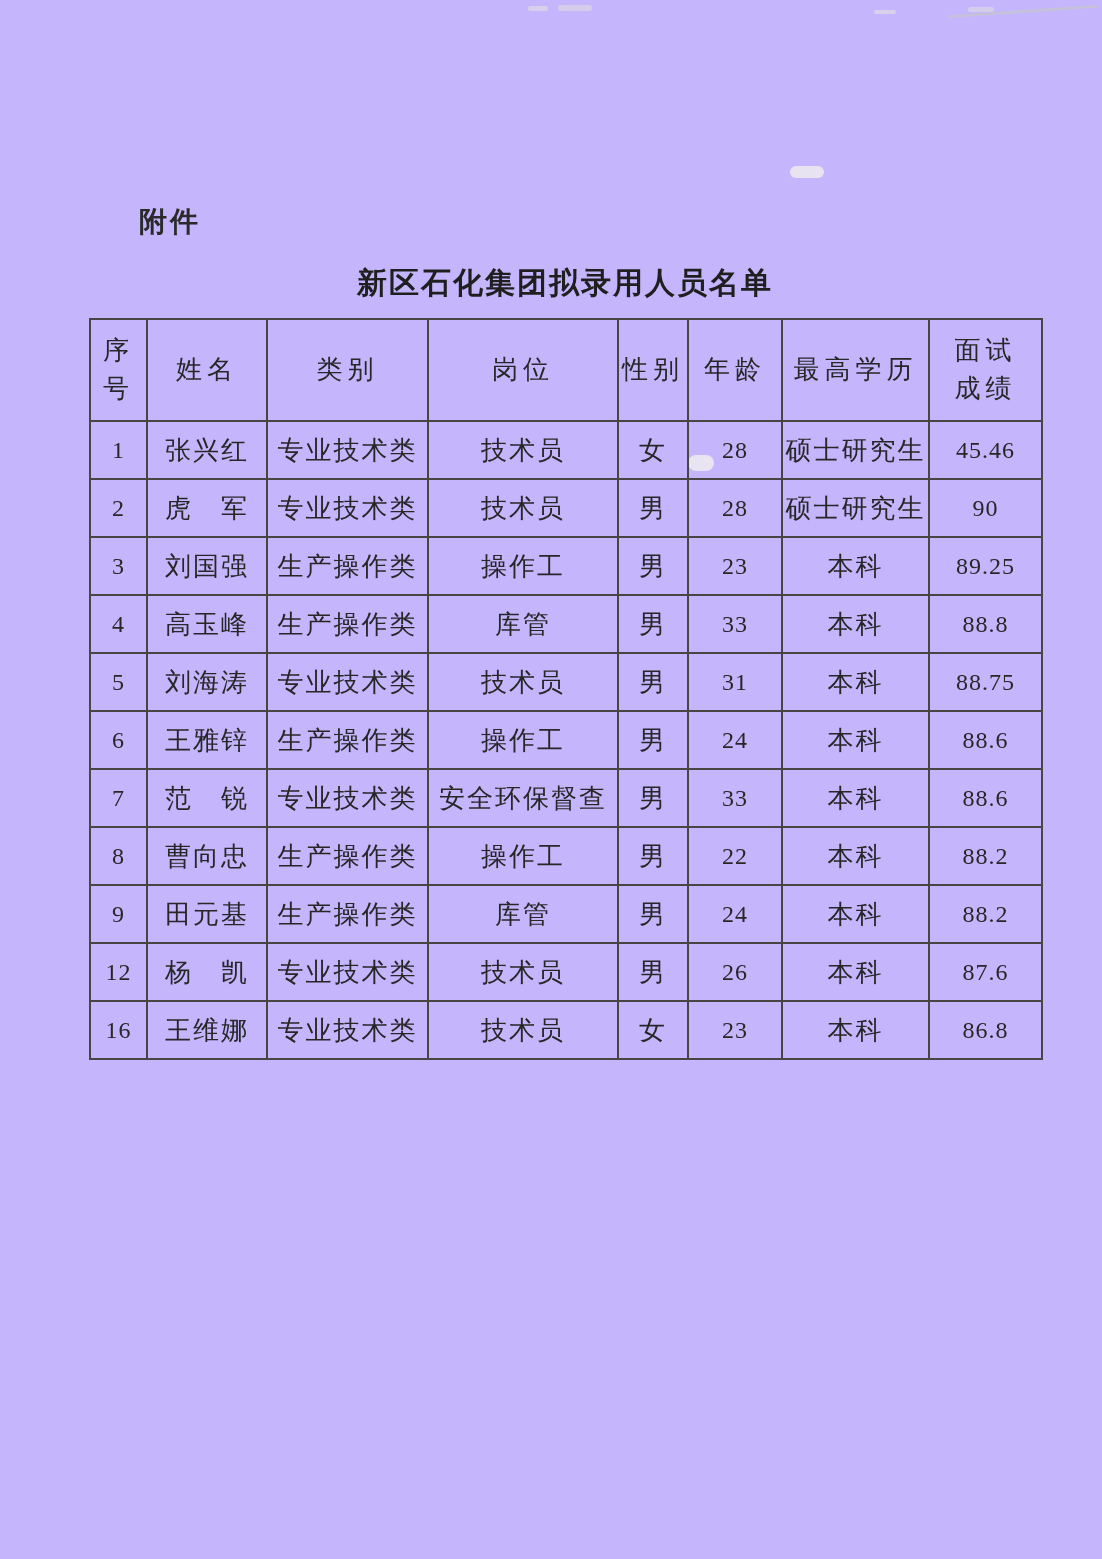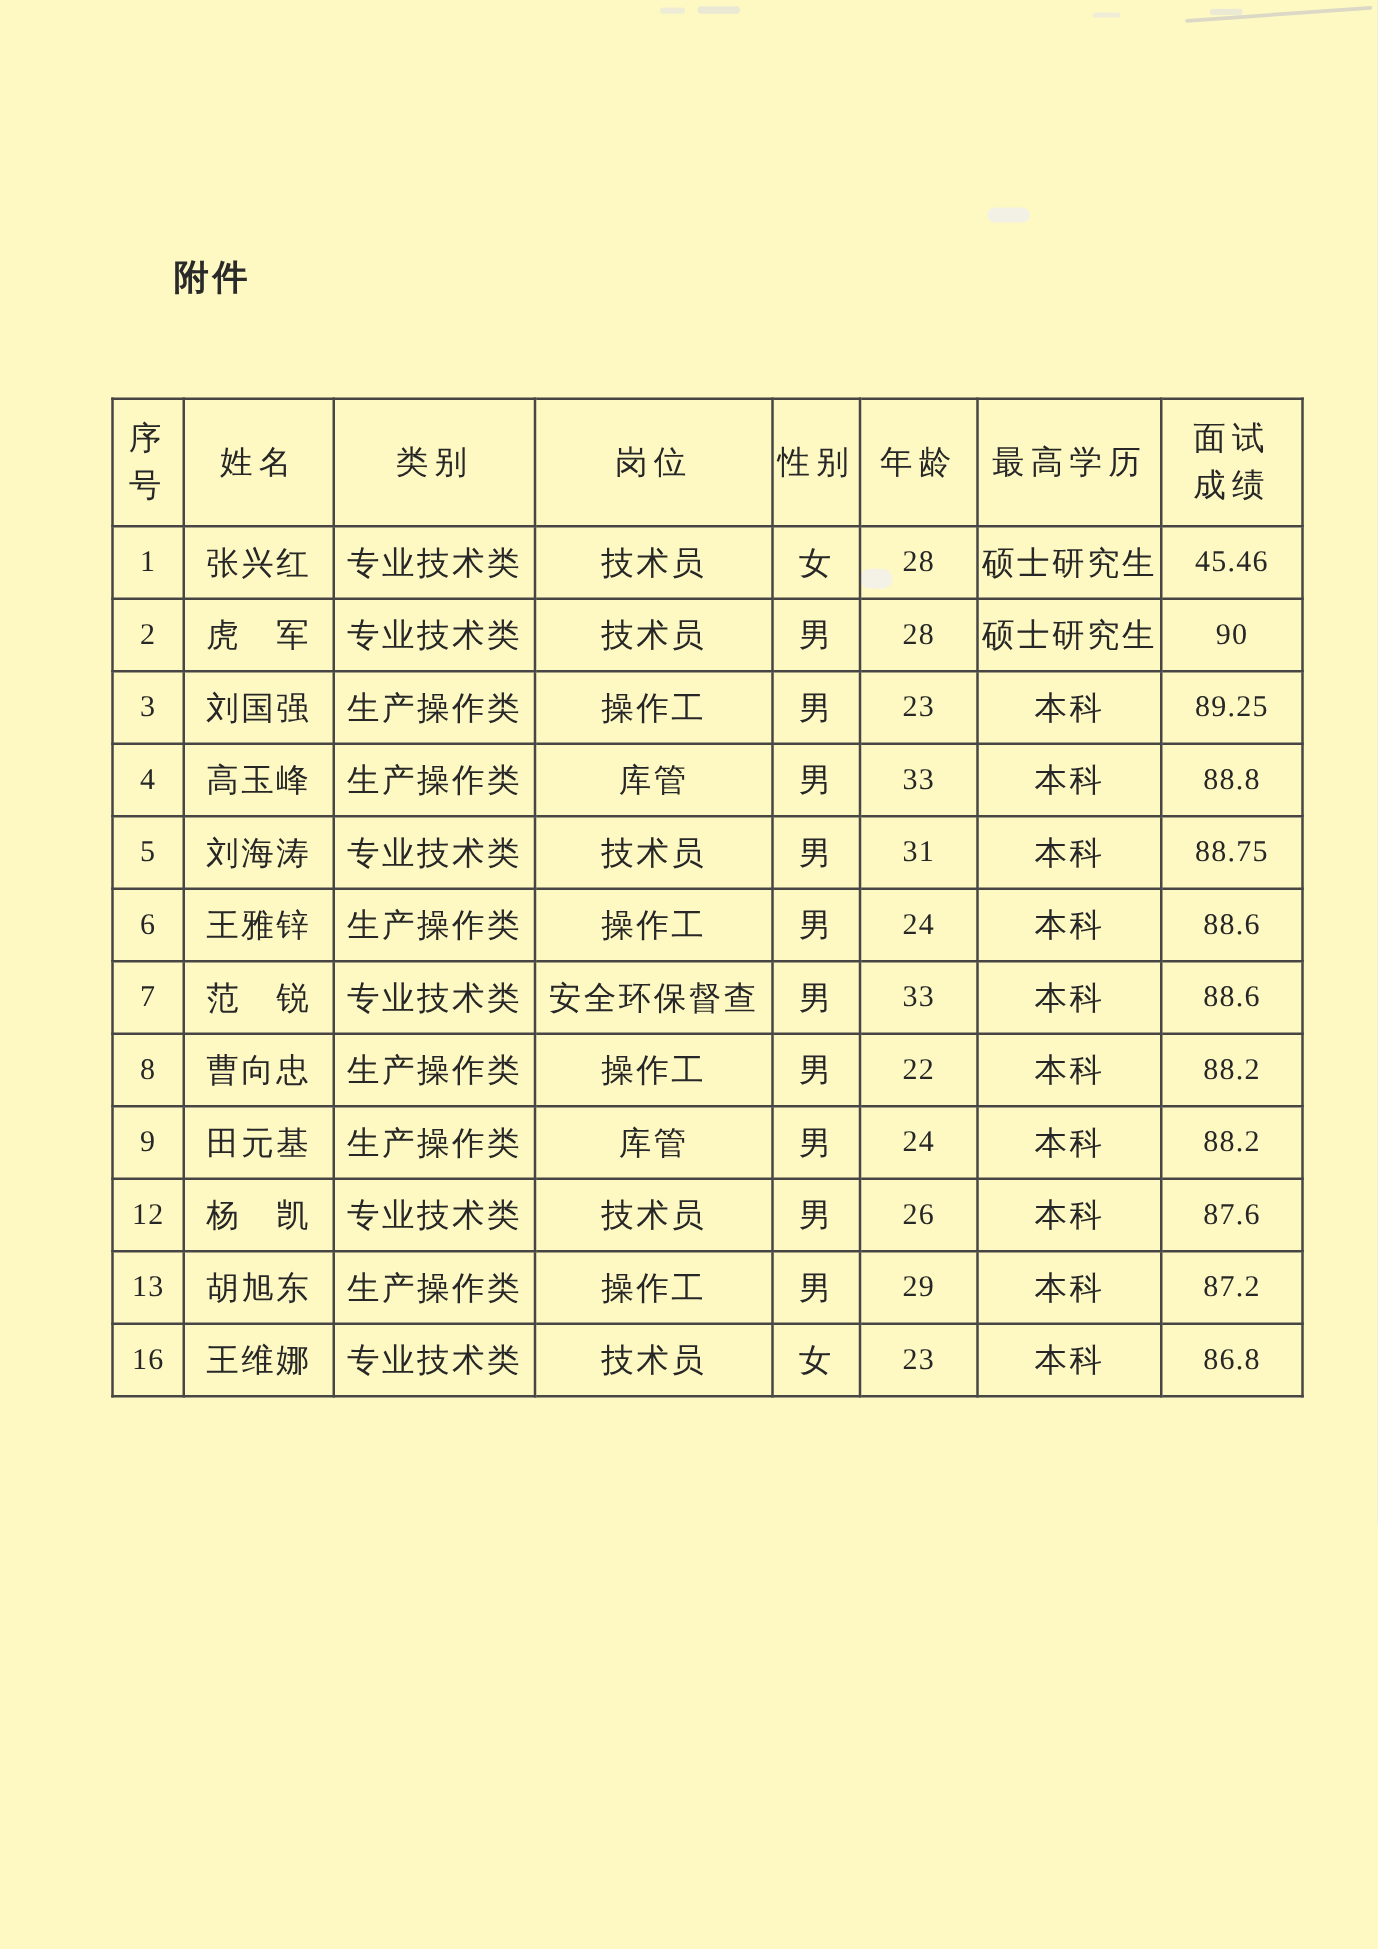"附件" .page { background: #fef9c3 -> #c4b5fd }
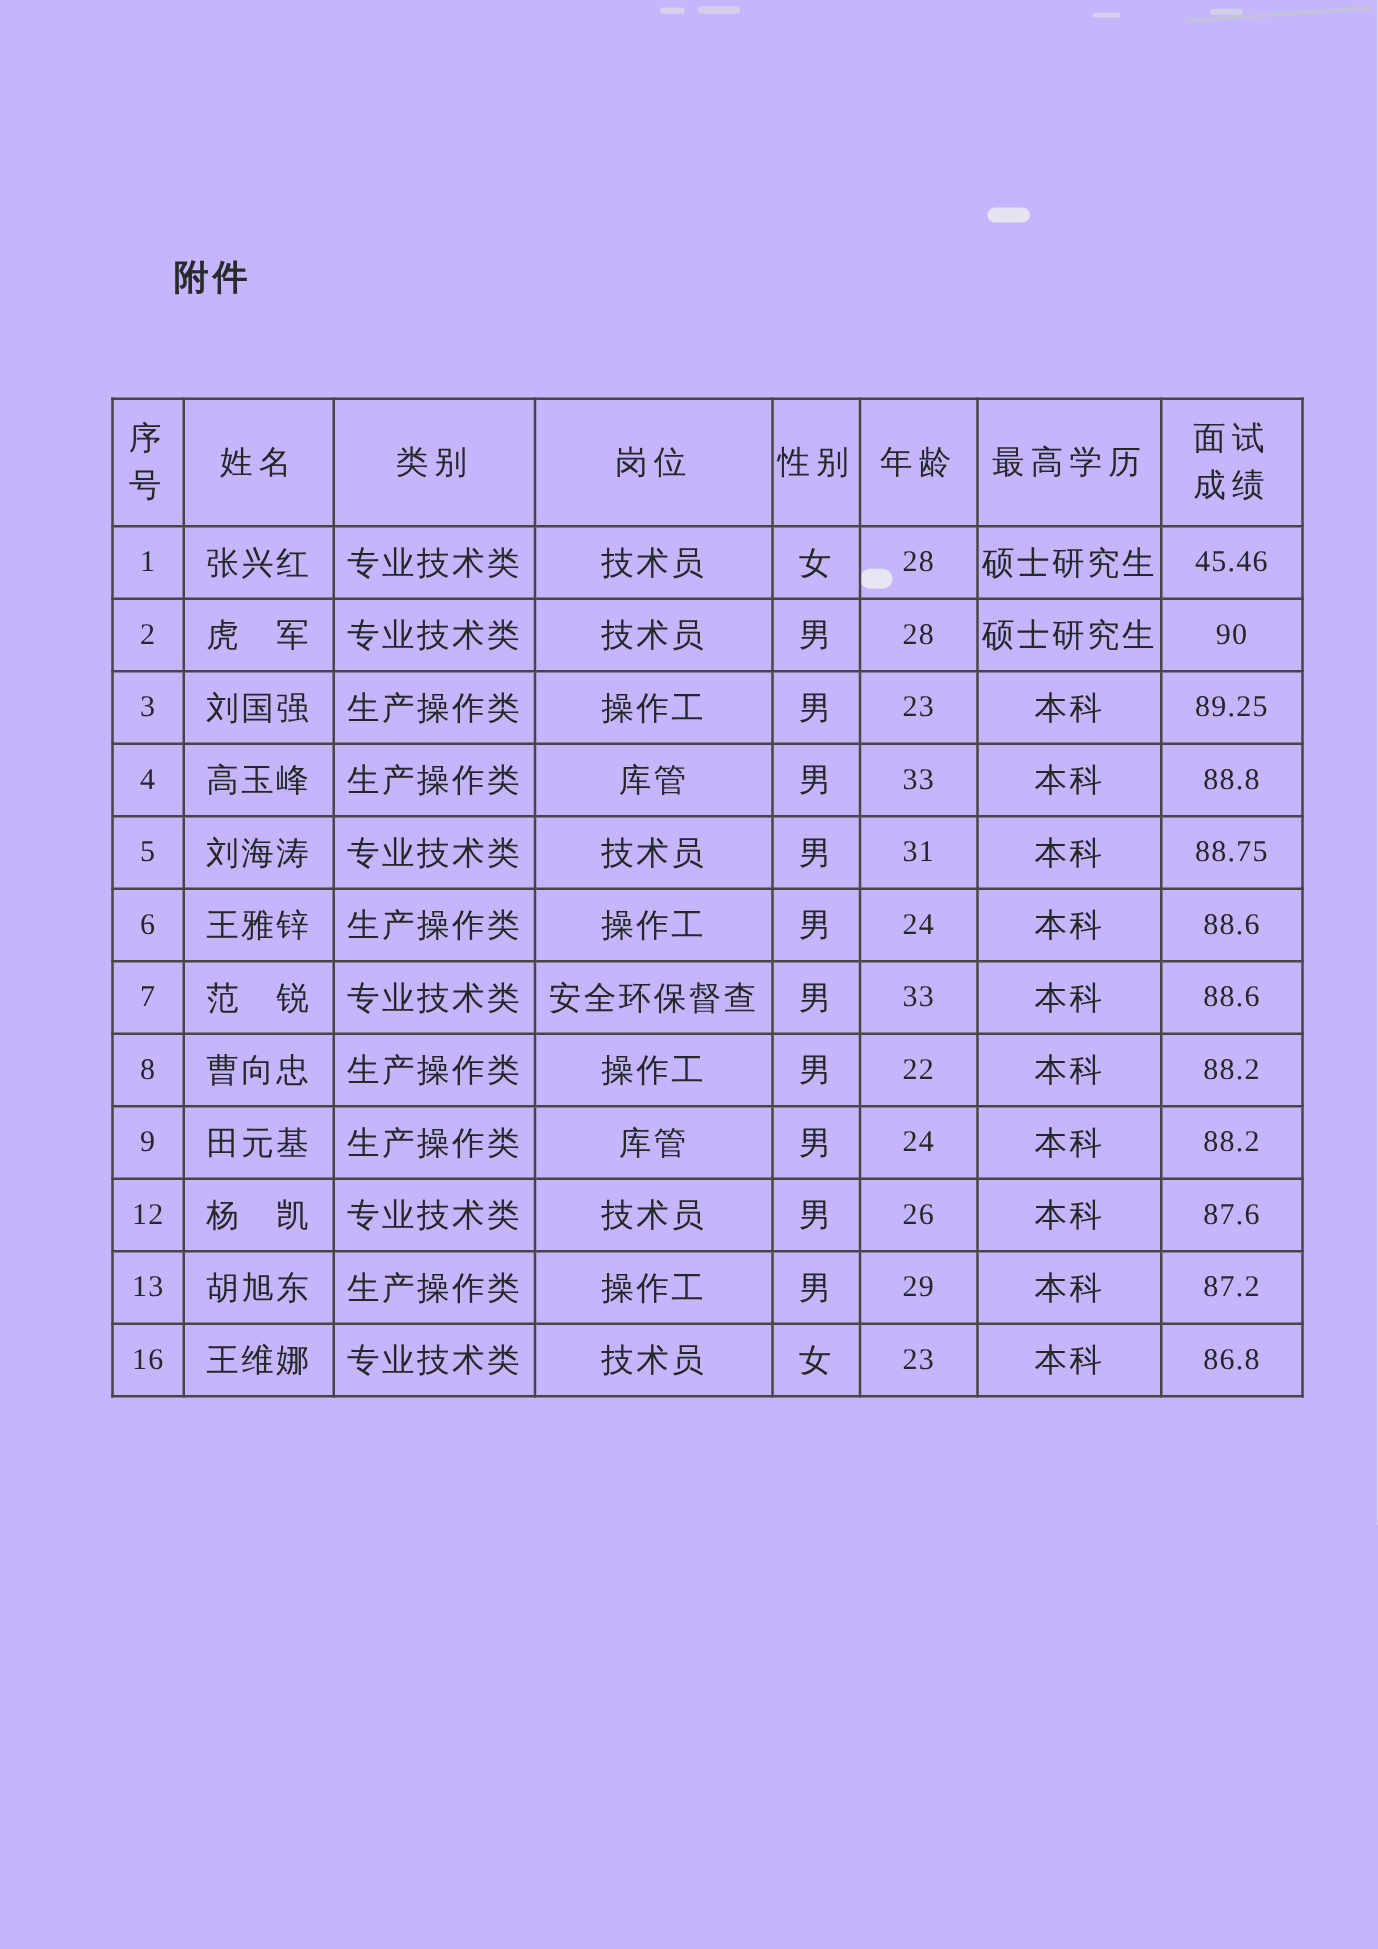"新区石化集团拟录用人员名单" div.doc-title { html: none -> <div>新区石化集团拟录用人员名单</div> }
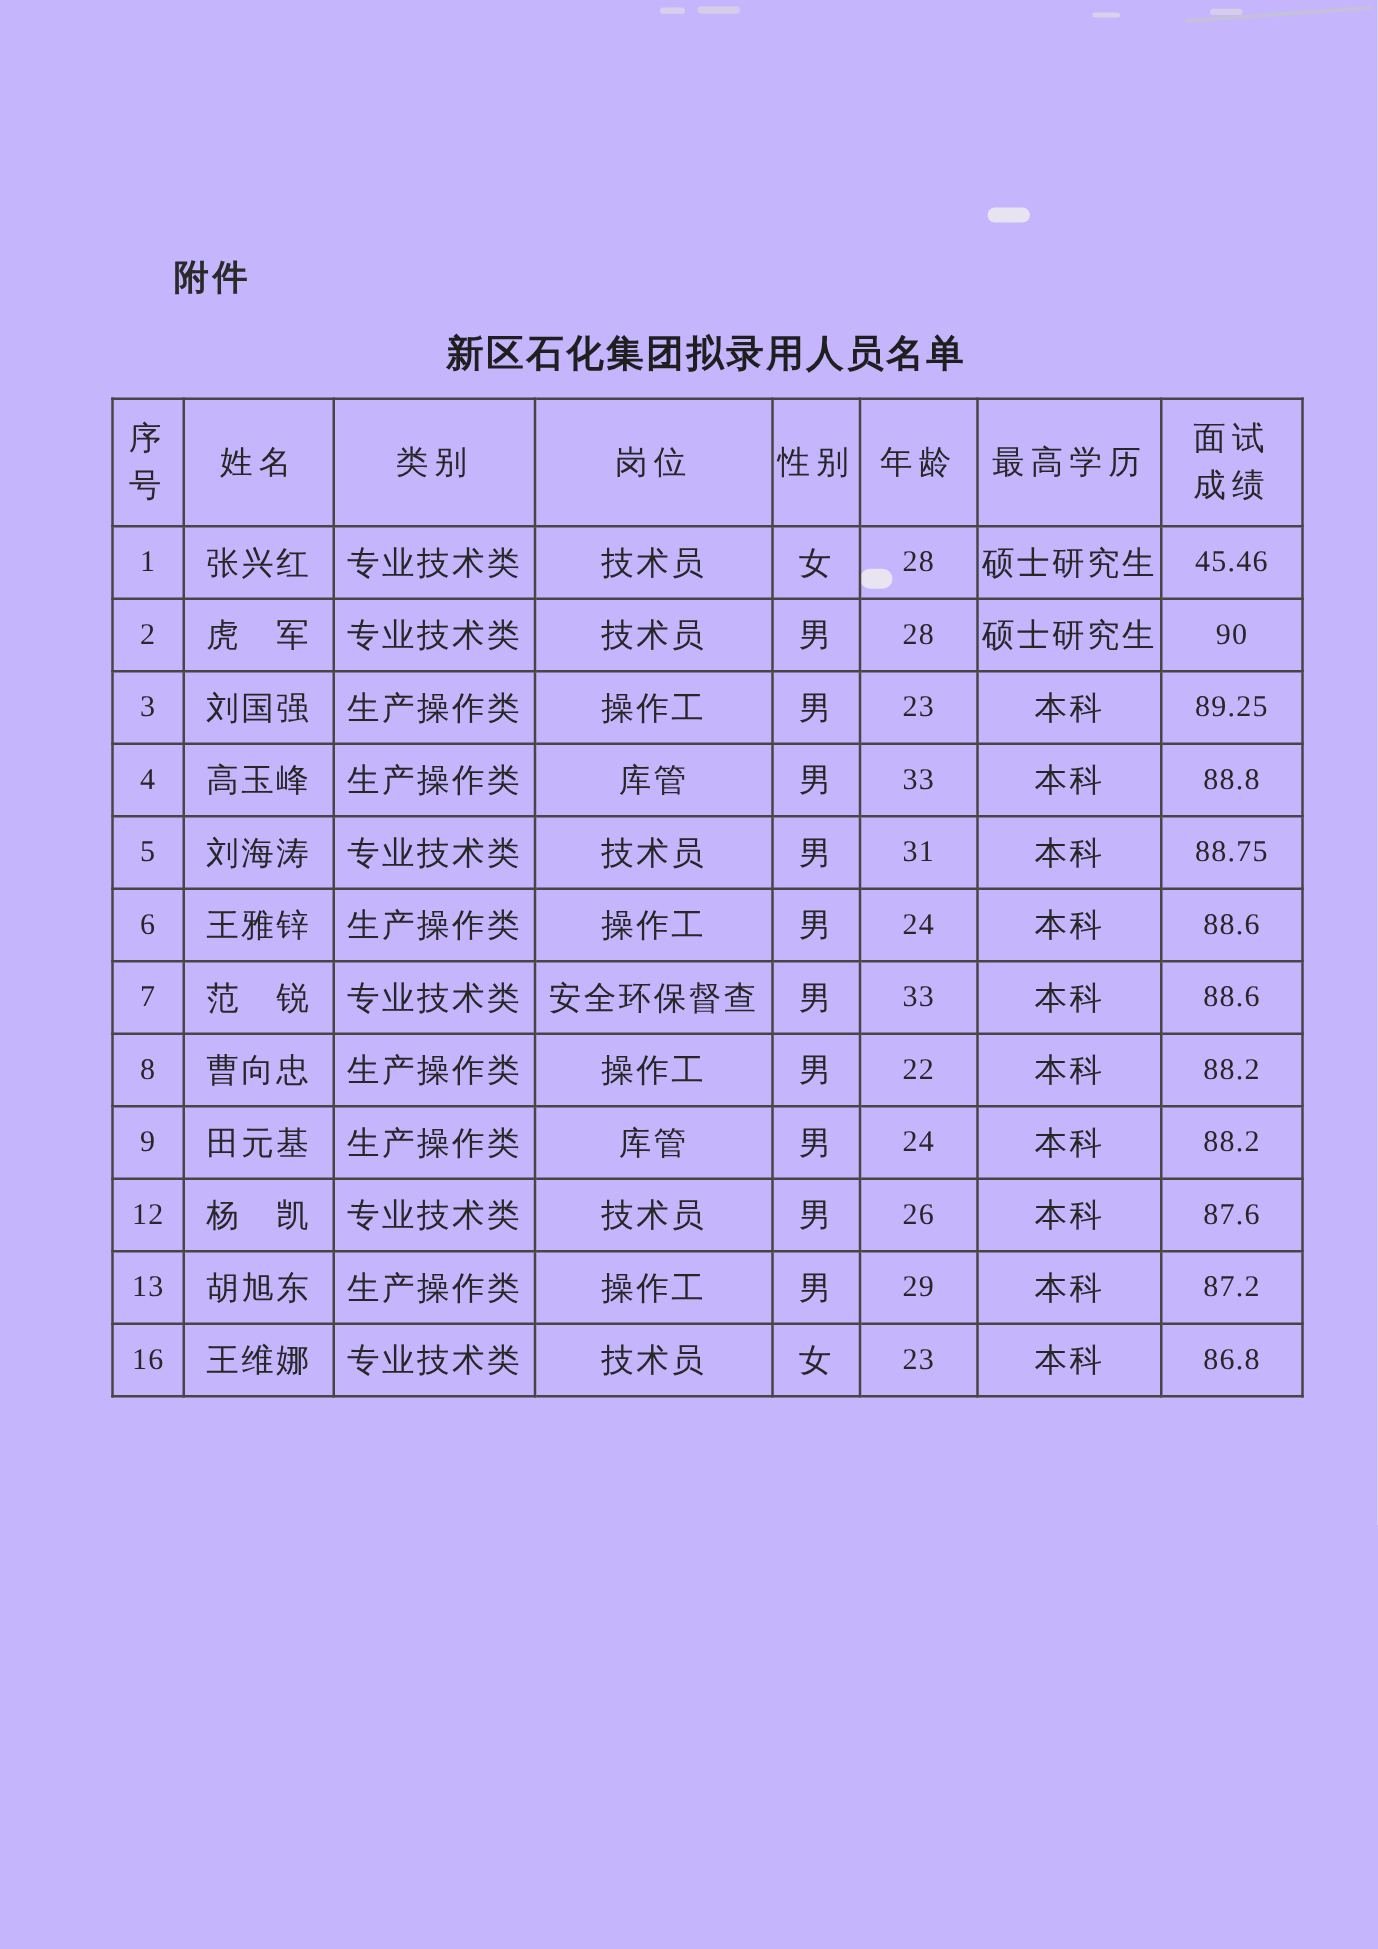"13" tr { html: <tr> <td>13</td> <td>胡旭东</td> <td>生产操作类</td> <td>操作工</td> <td>男</td> <td>29</td> <td>本科</td> <td>87.2</td> </tr> -> none }
